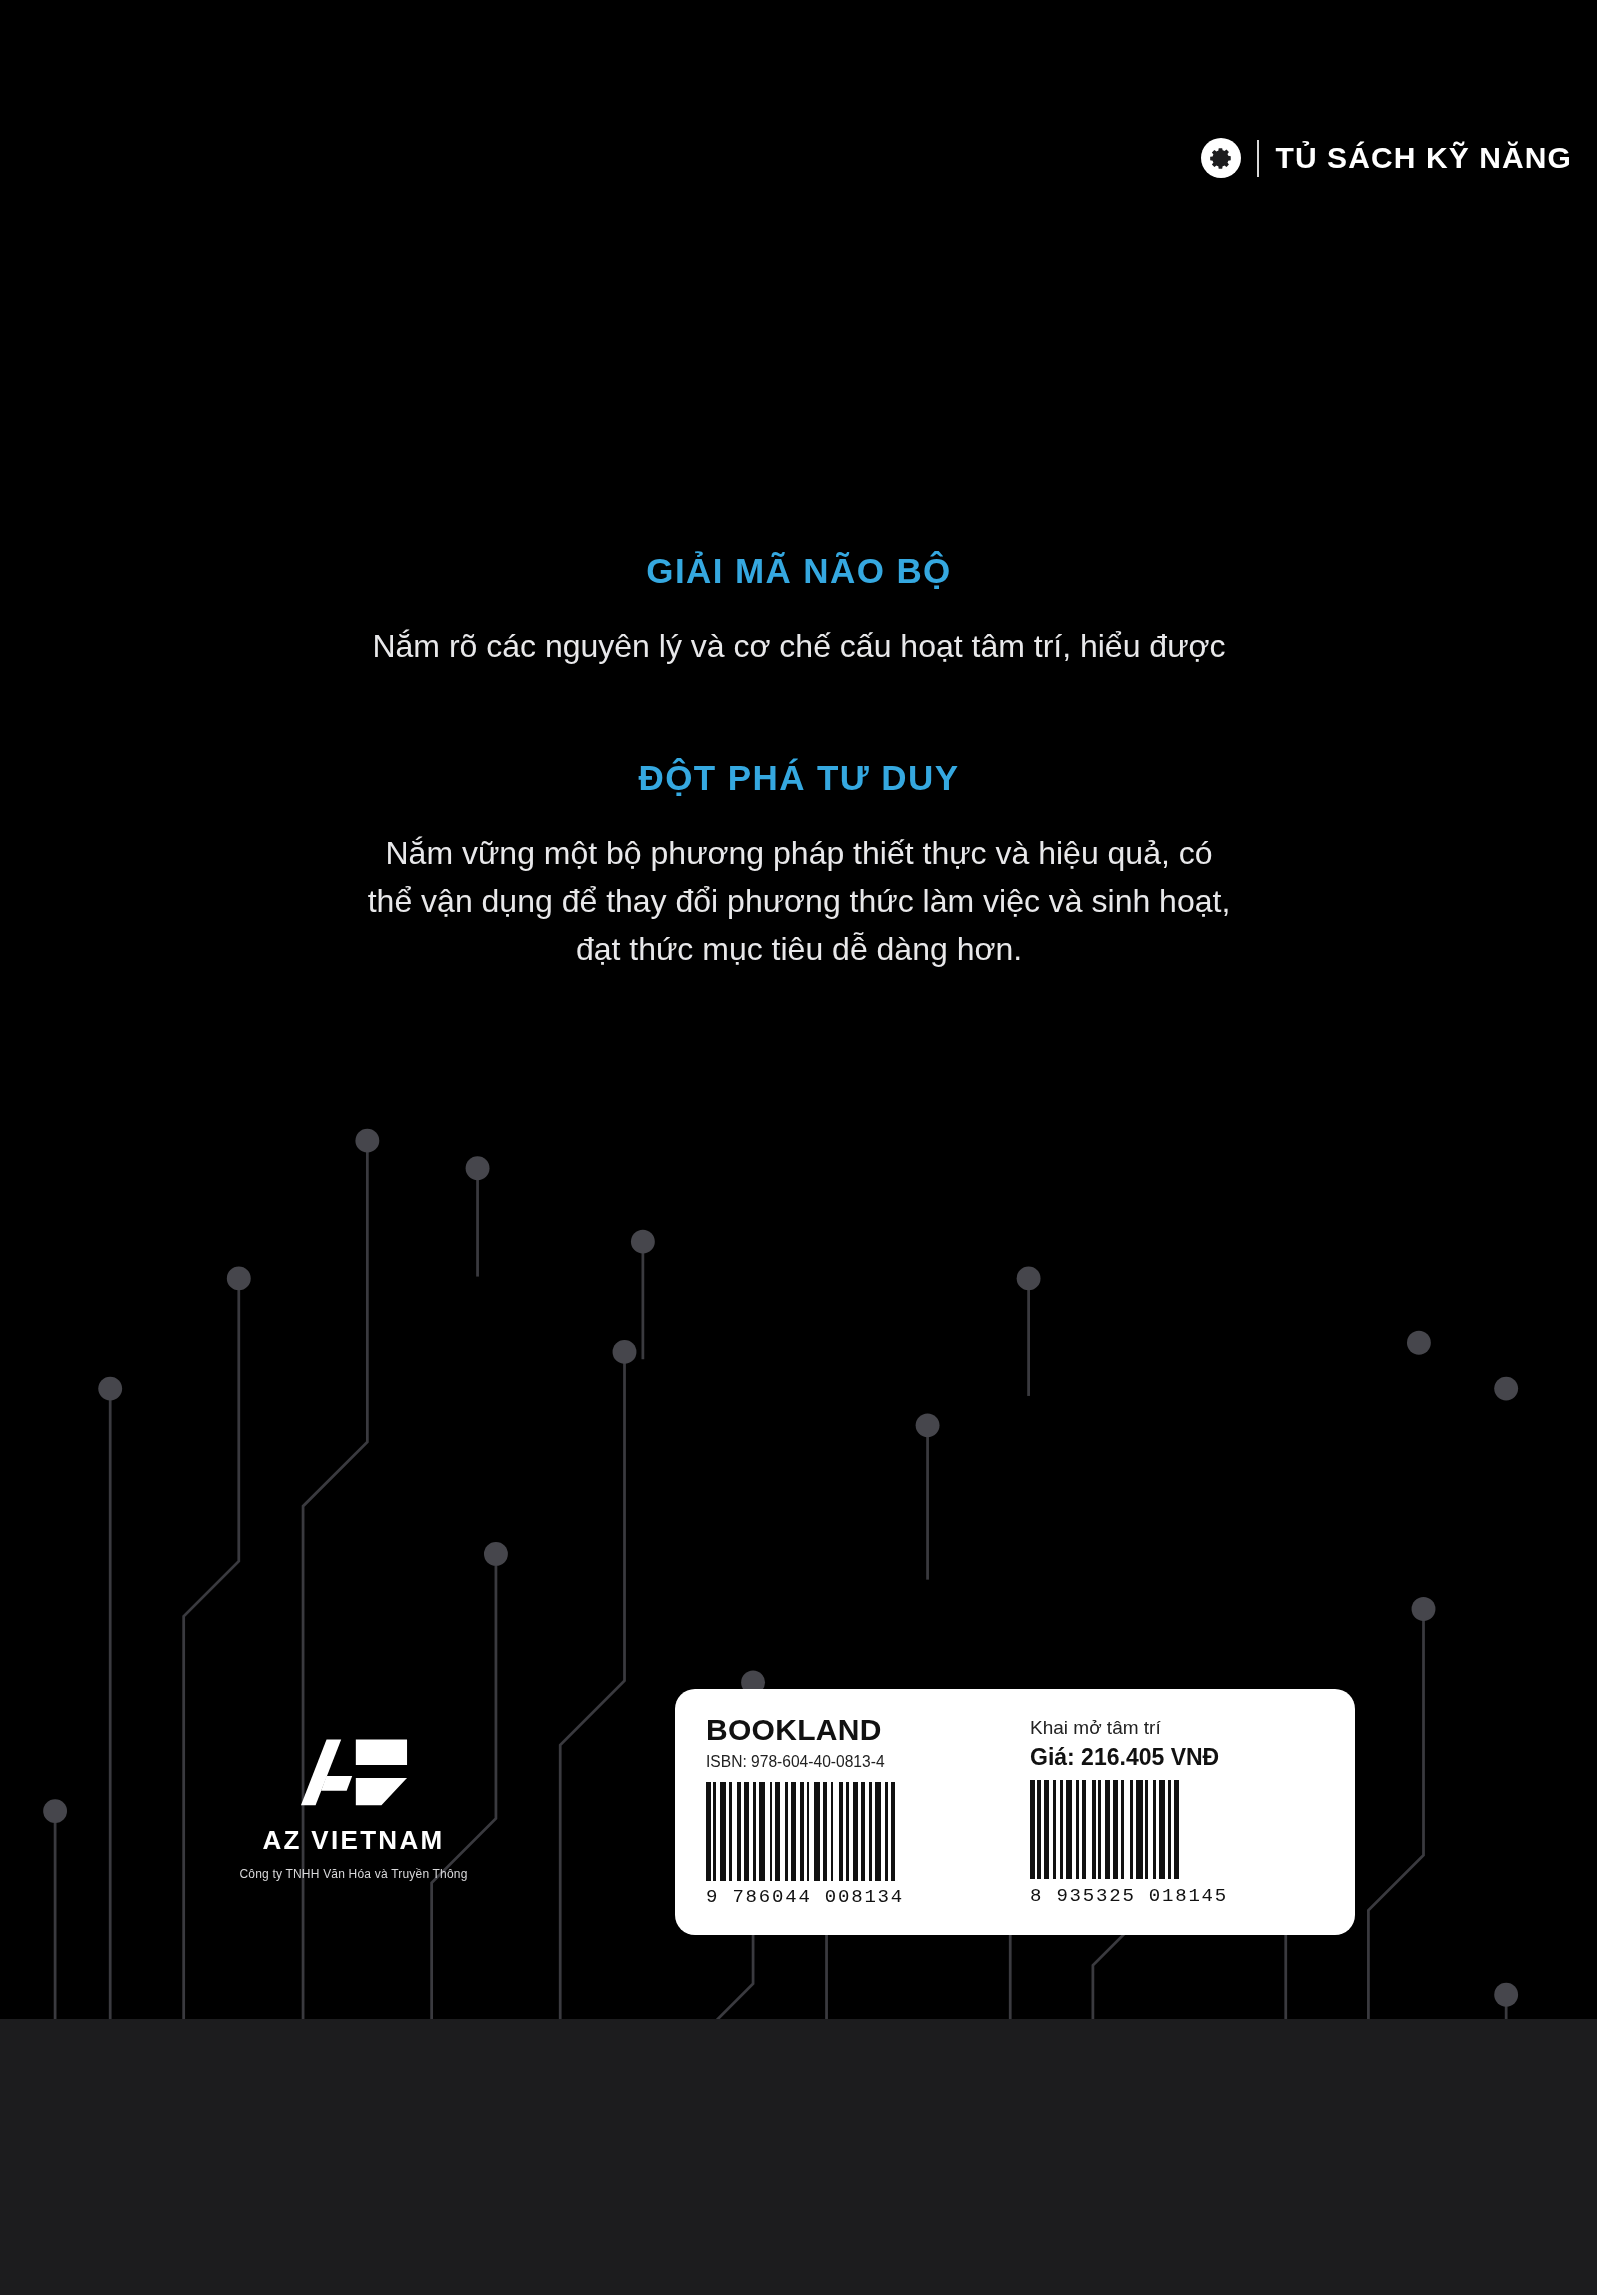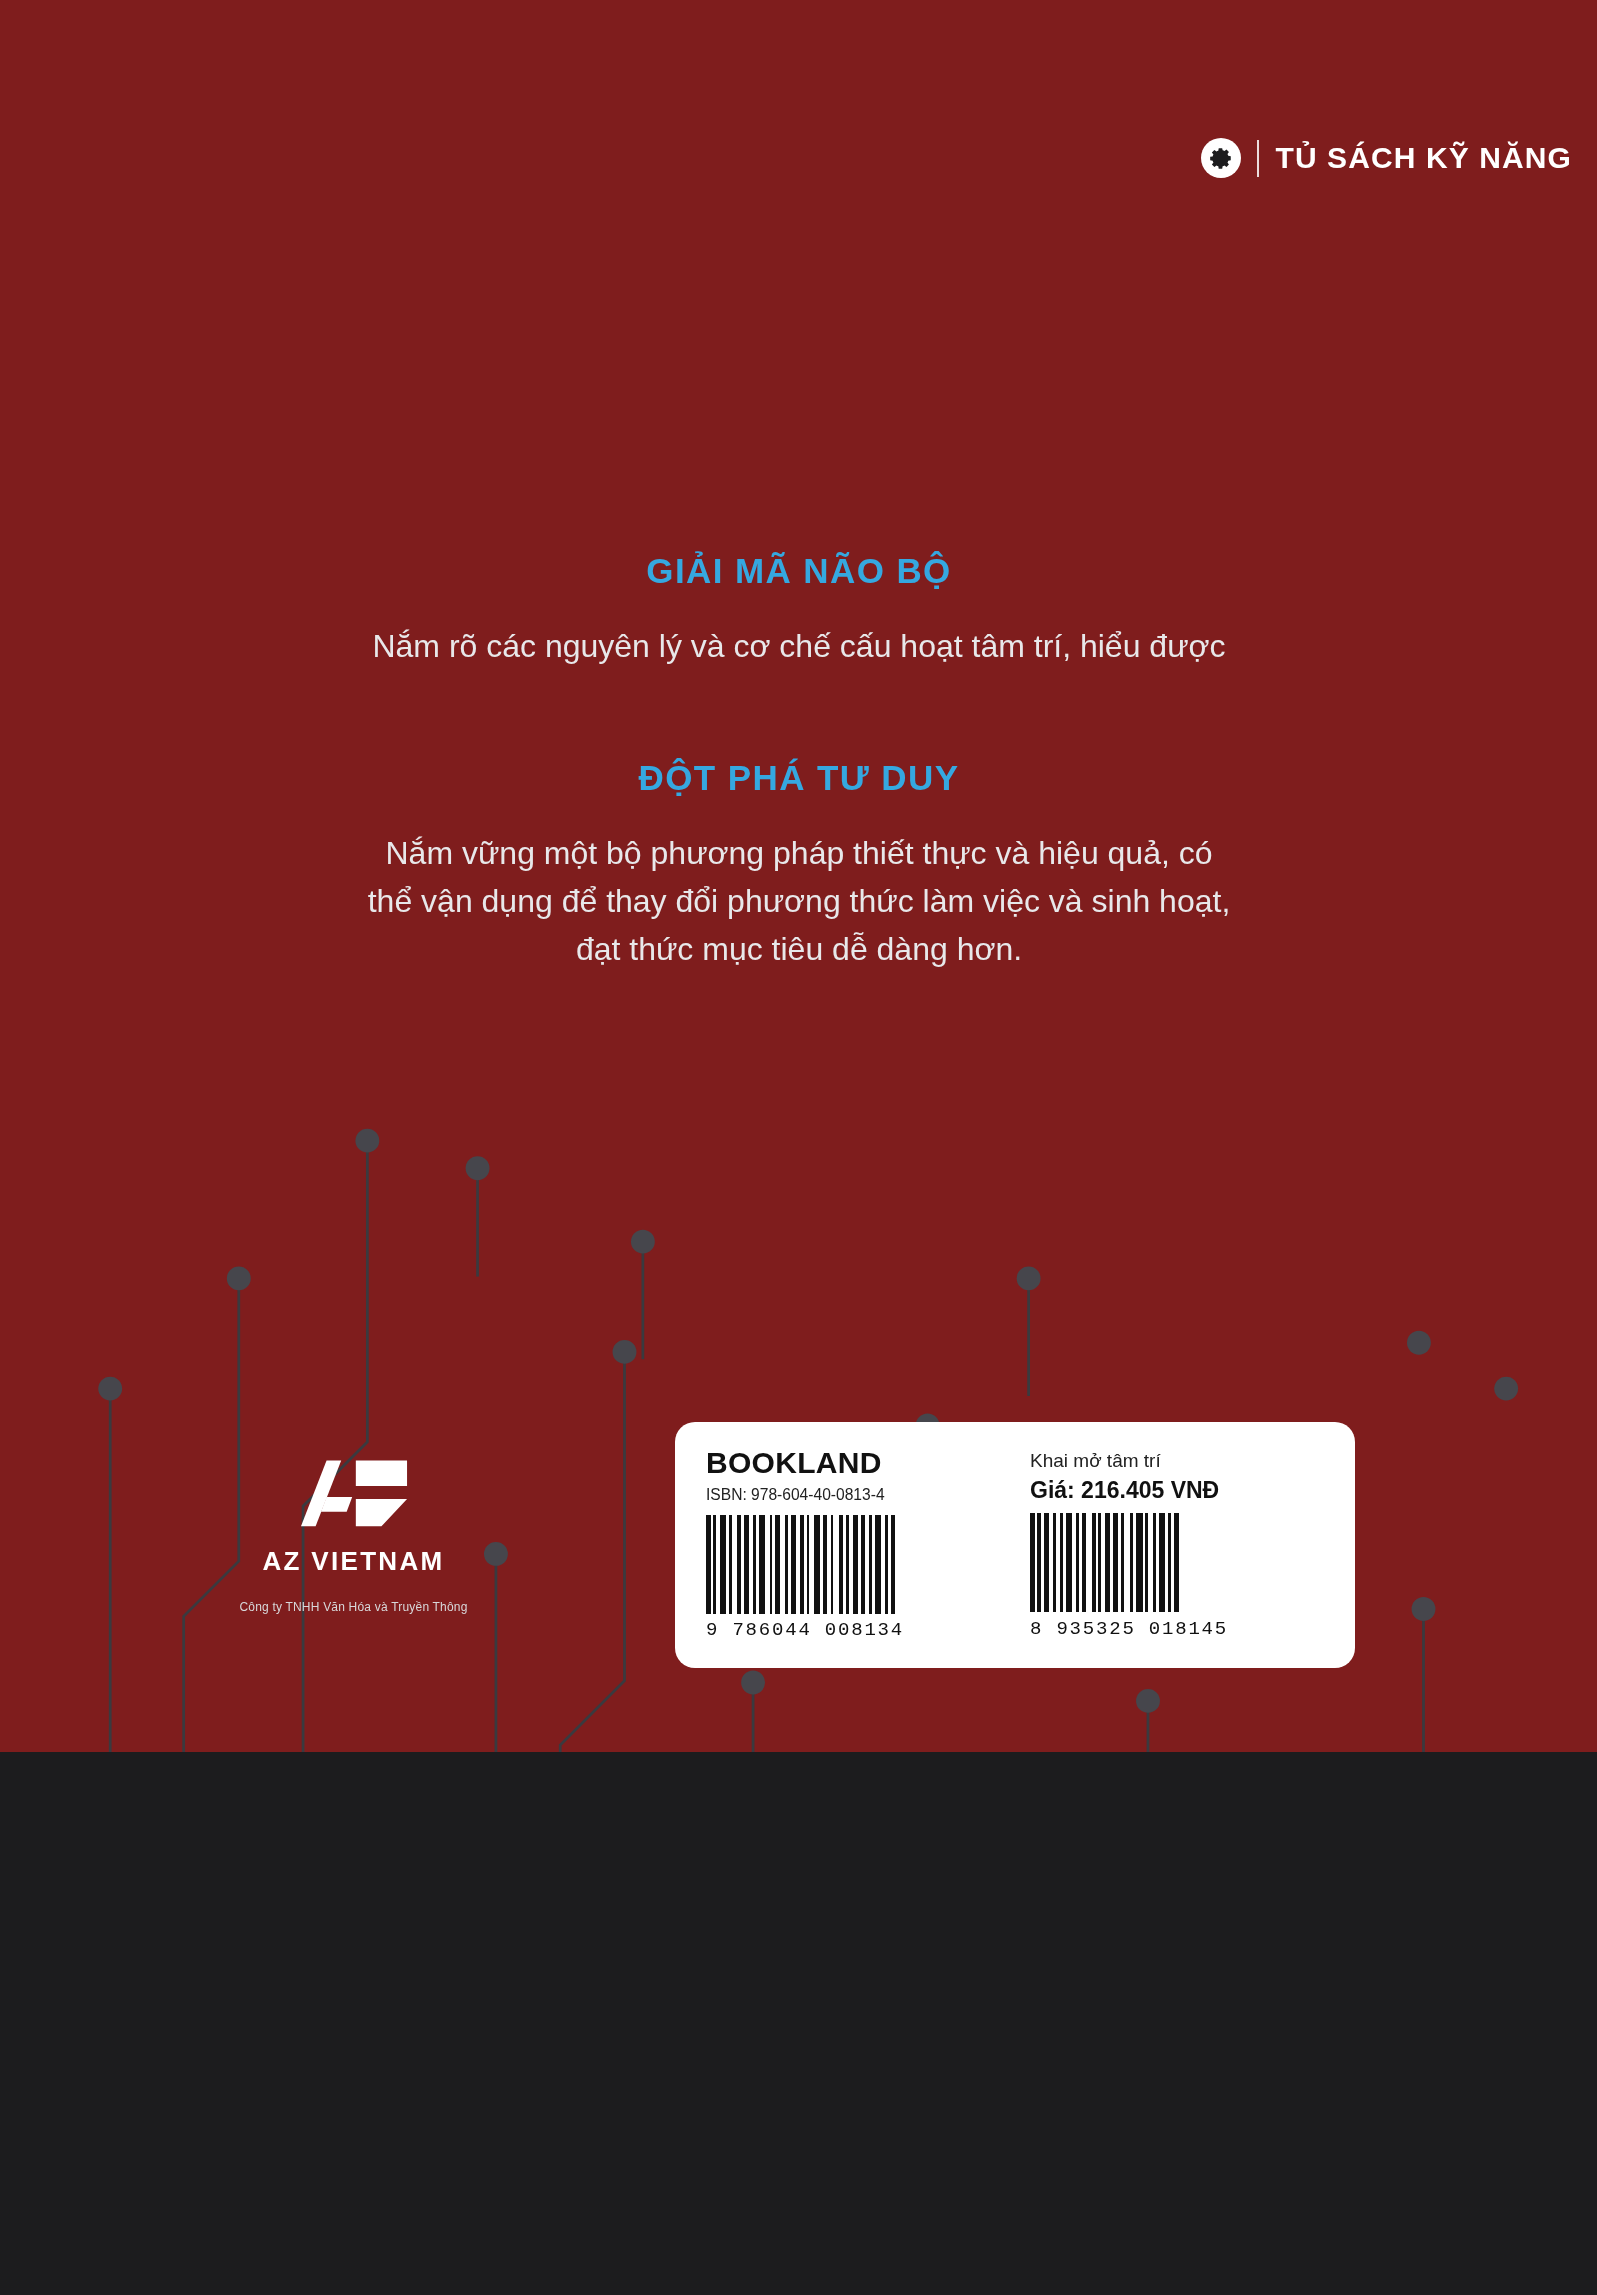"TỦ SÁCH KỸ NĂNG" .page { background: #7f1d1d -> #000000; height: 1752px -> 2019px }
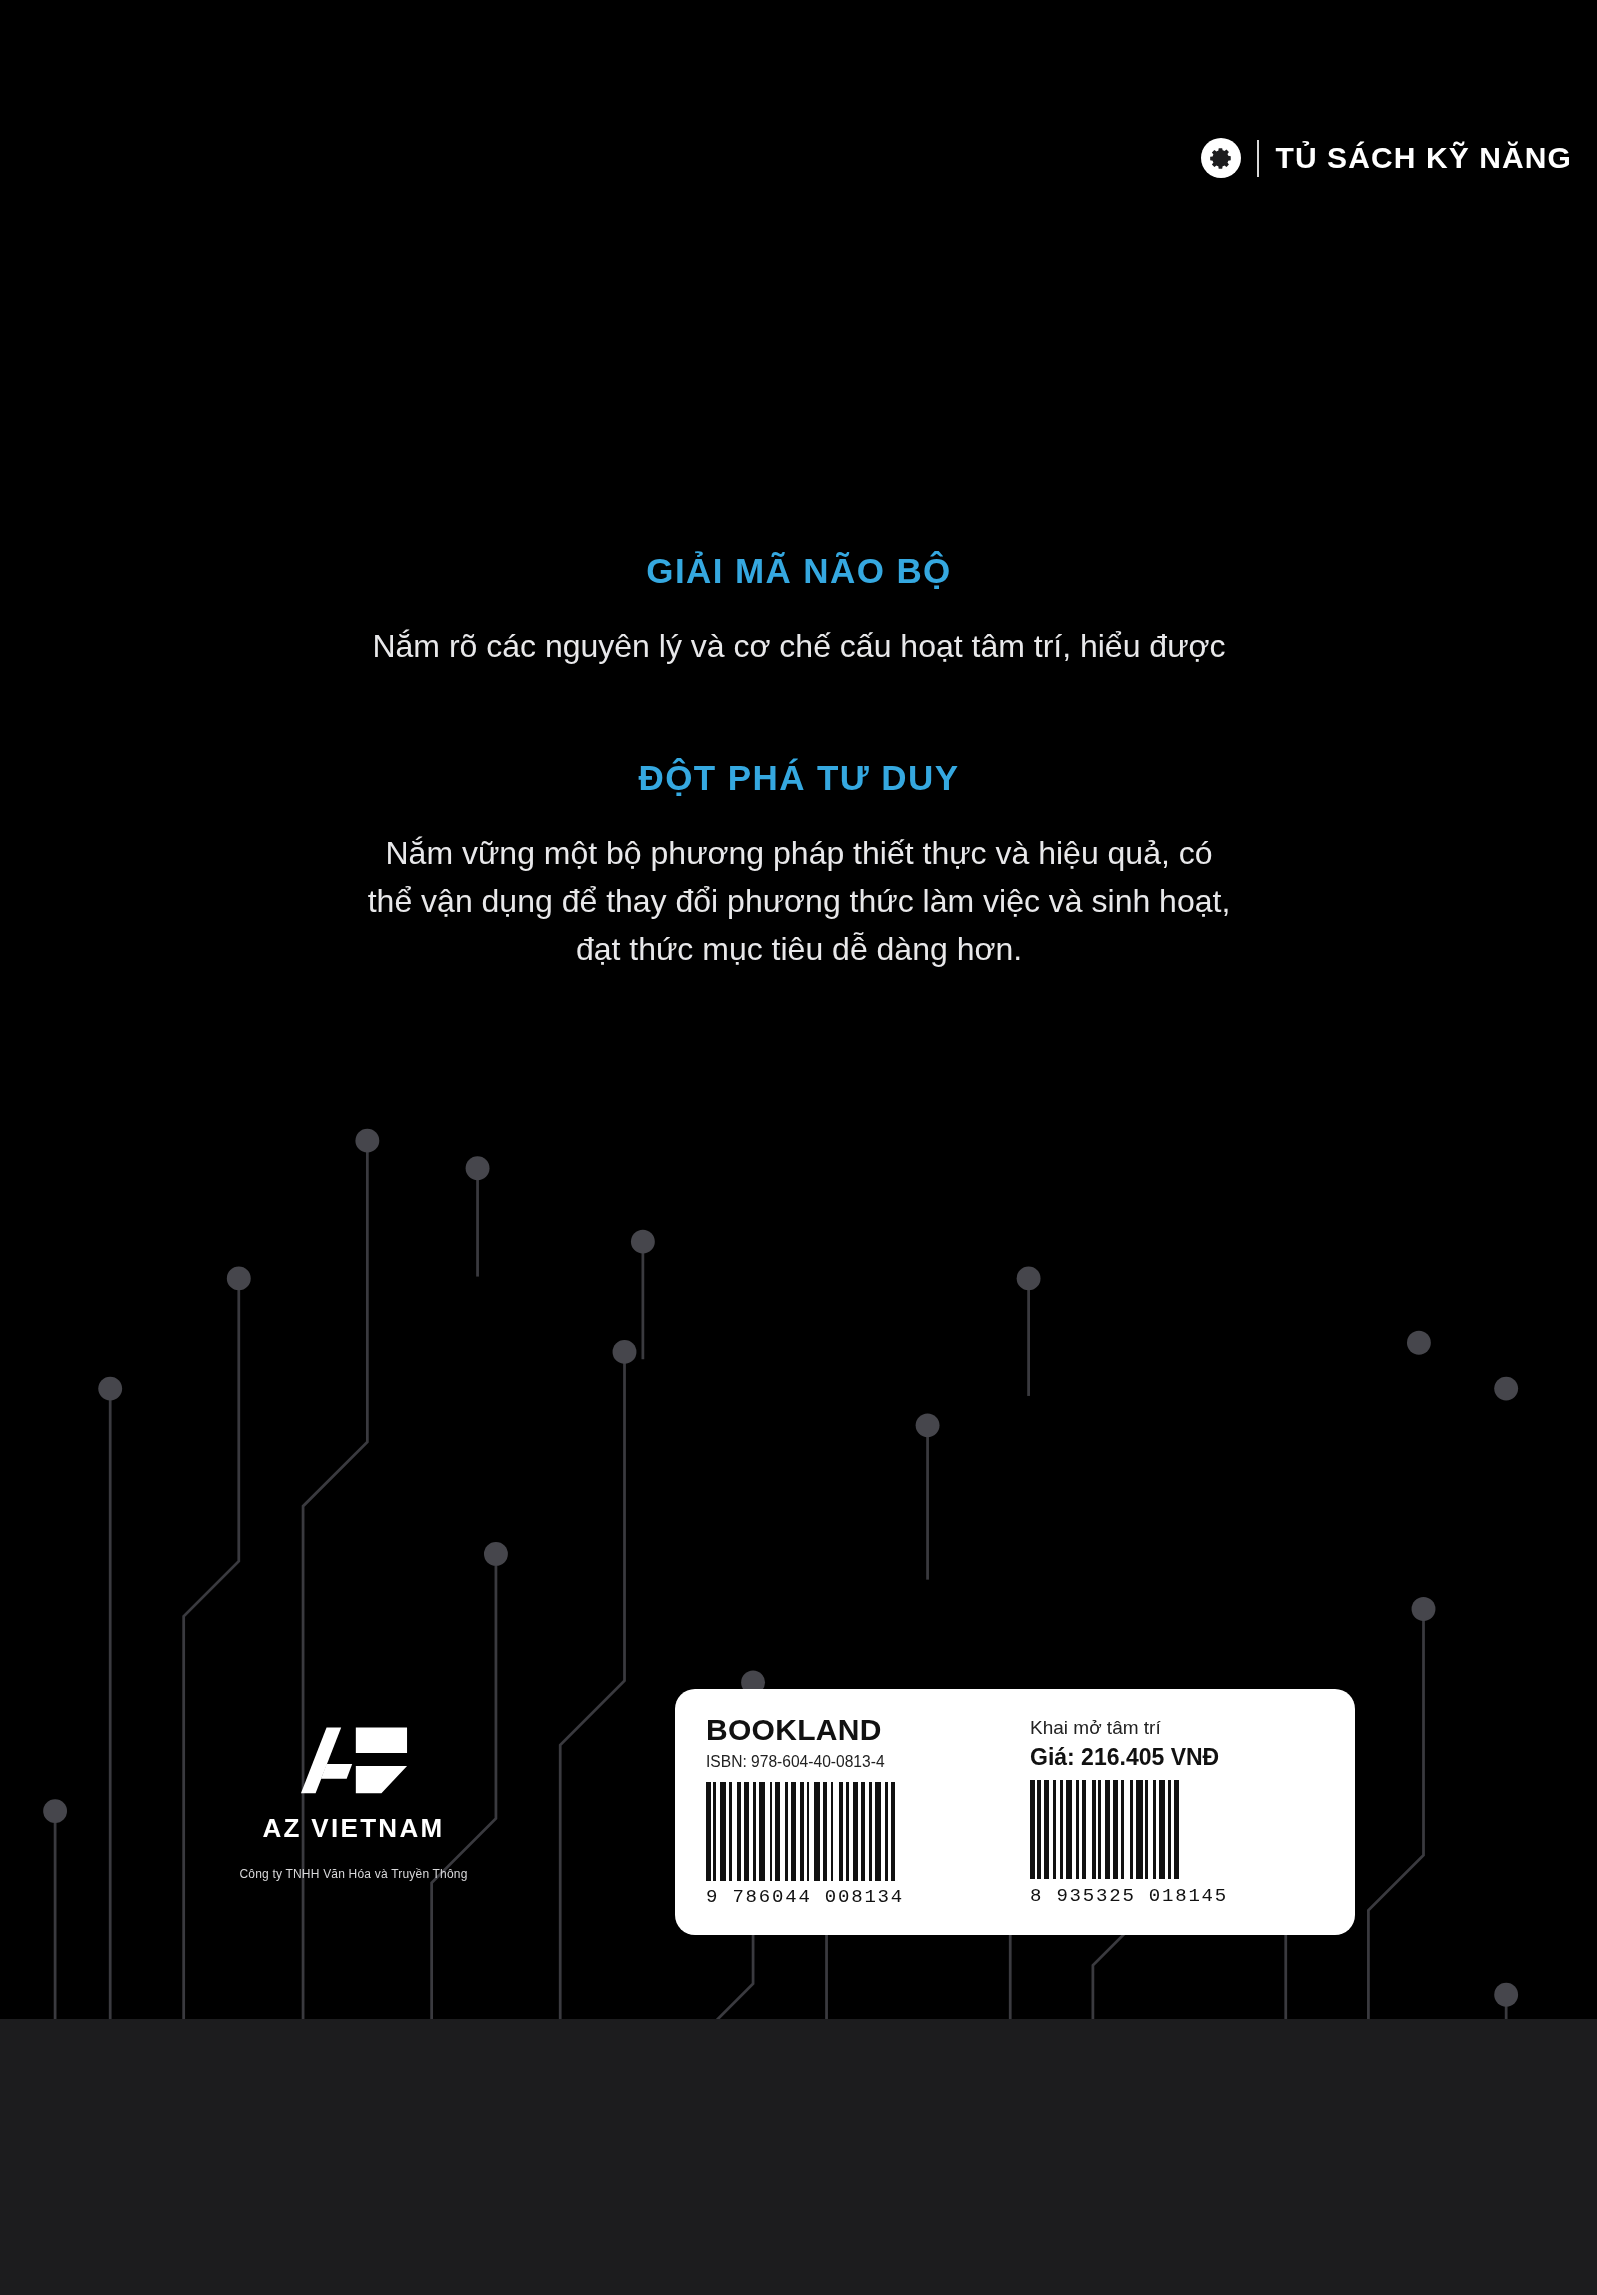"AZ VIETNAM" .publisher .pub-name { margin-bottom: 23px -> 11px }
